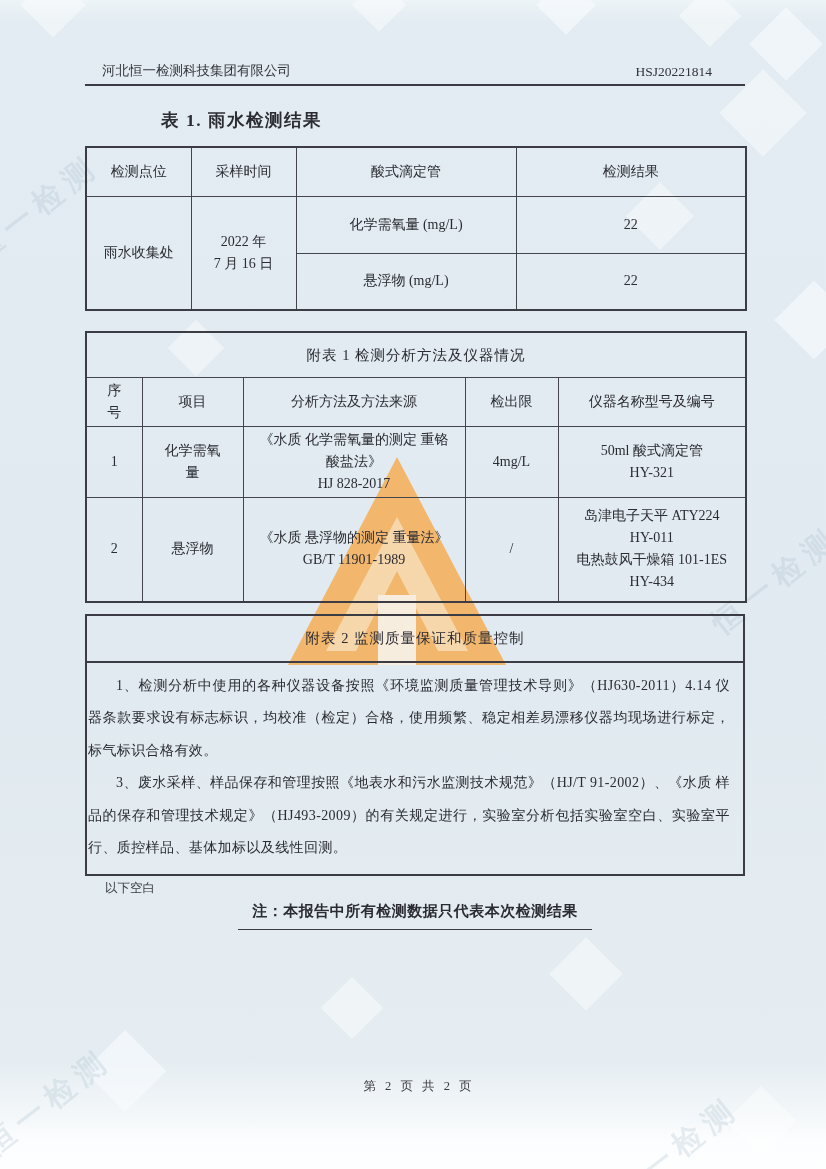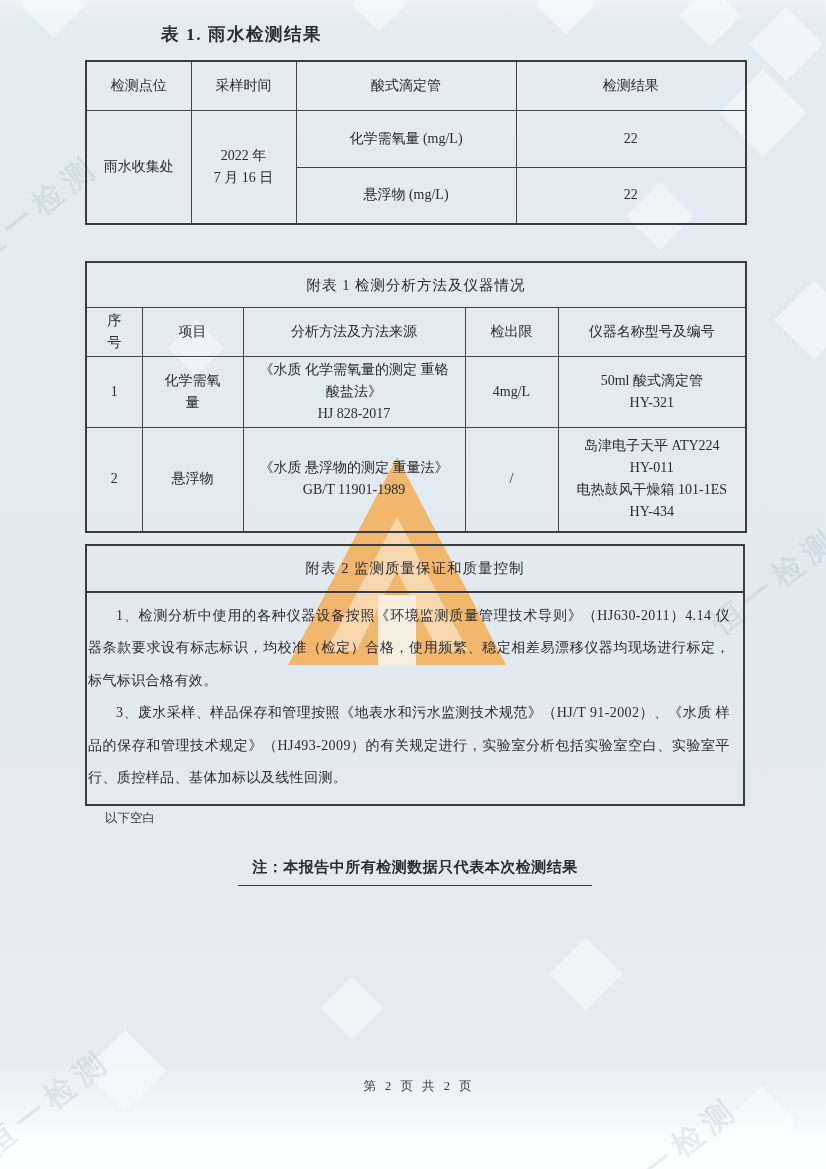"河北恒一检测科技集团有限公司" div.hdr { html: none -> <div> <span>河北恒一检测科技集团有限公司</span> <span>HSJ20221814</span> </div> }
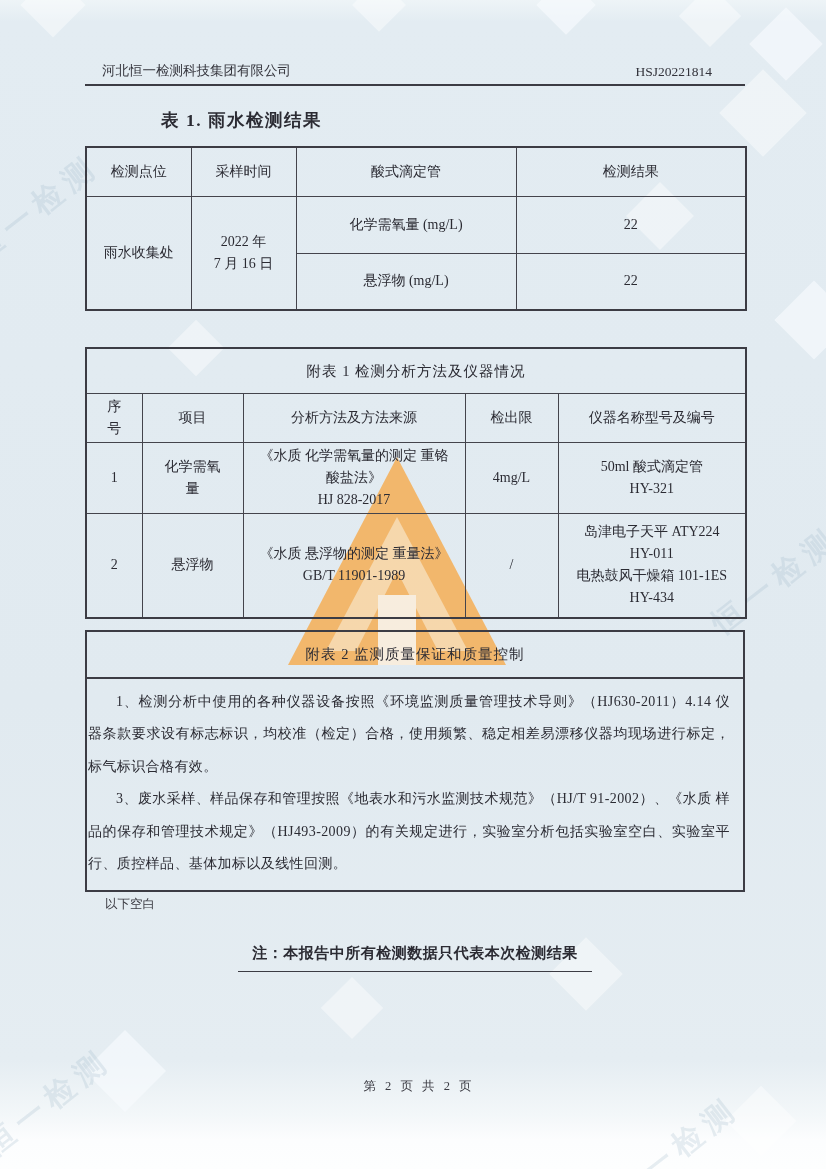"附表 1 检测分析方法及仪器情况" .t2 { margin-top: 36px -> 20px }
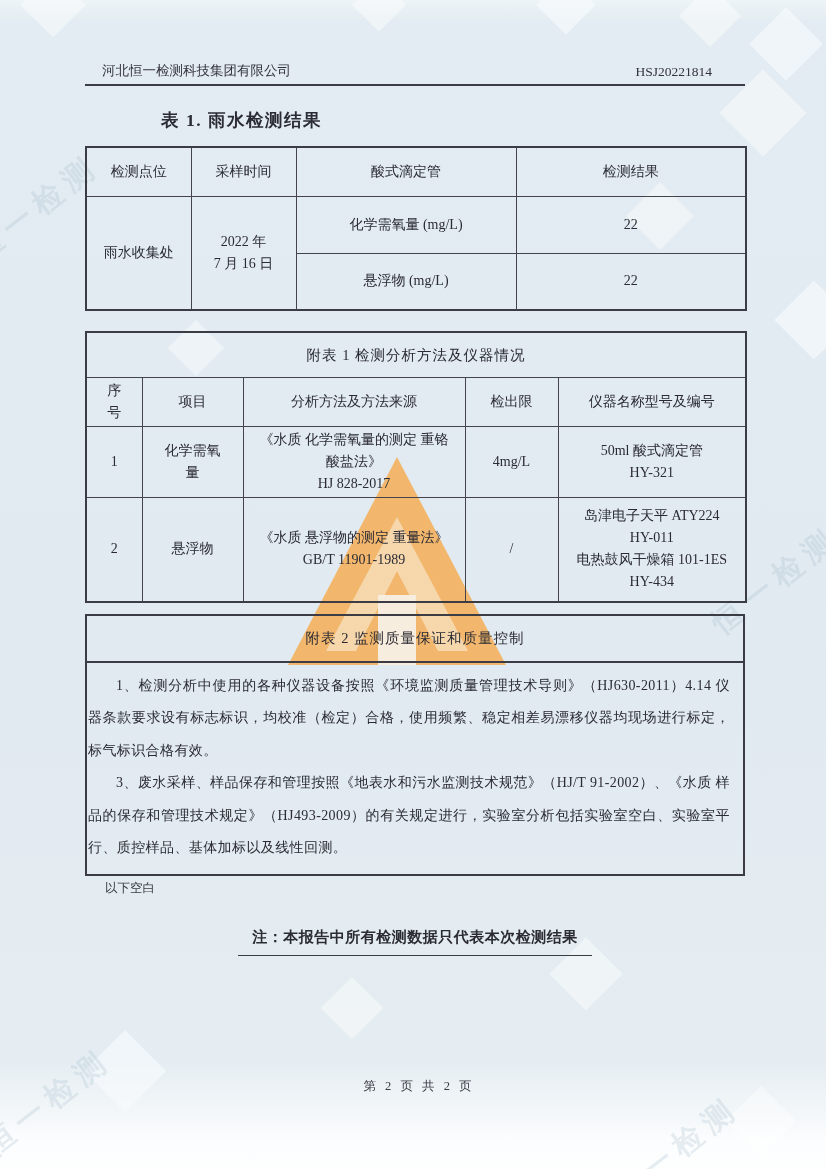"注：本报告中所有检测数据只代表本次检测结果" .note-line span { margin-top: 26px -> none }
